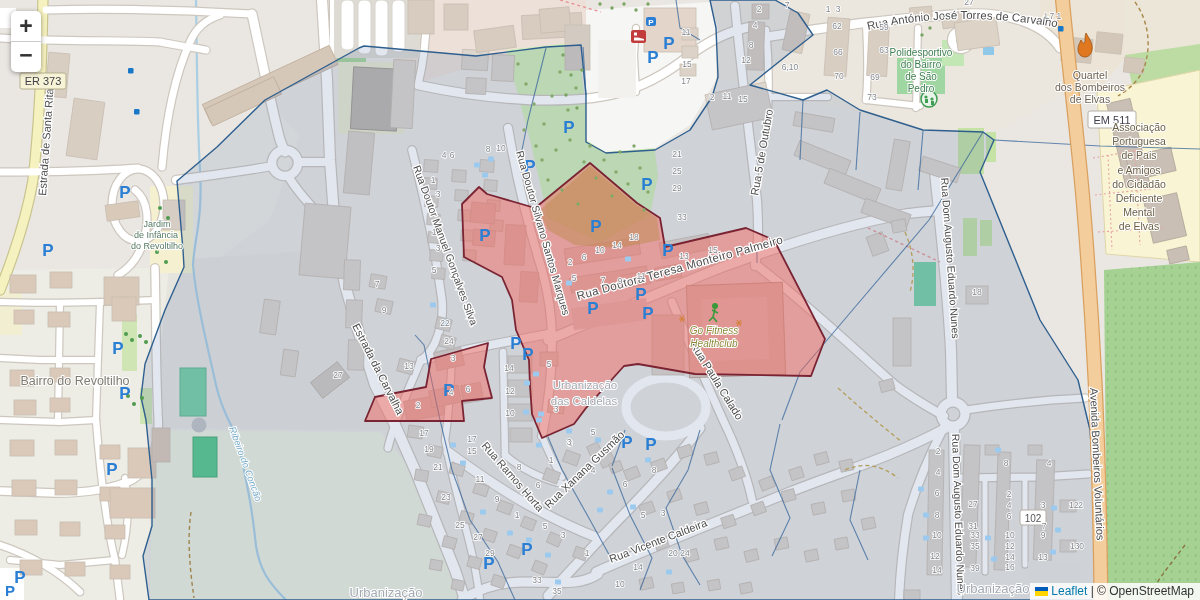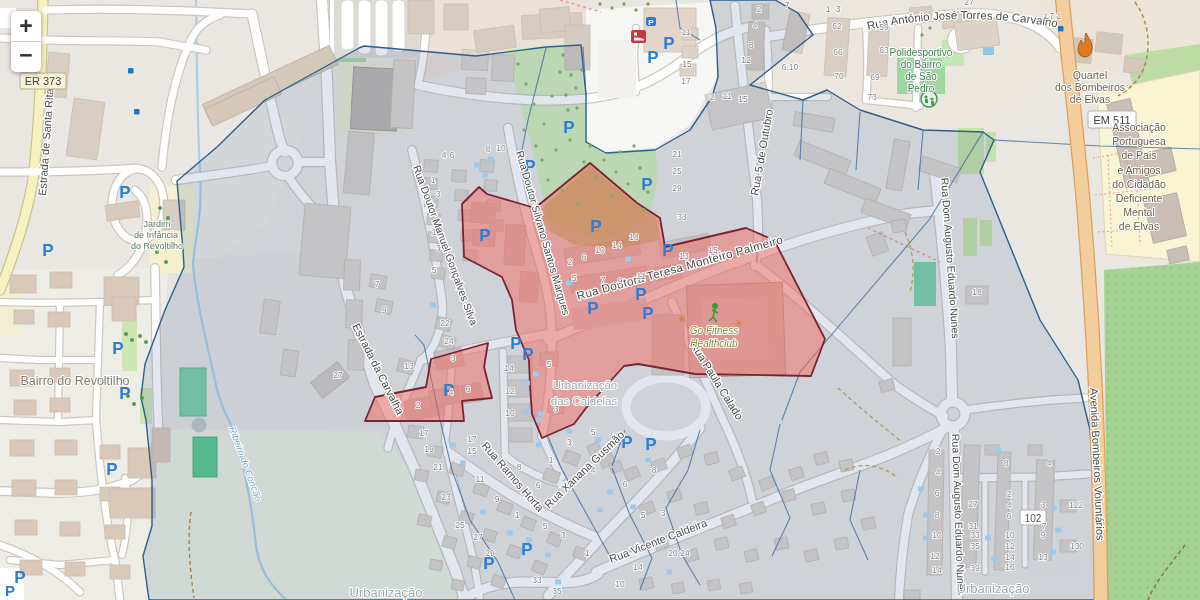"Leaflet | © OpenStreetMap" div.attr { html: none -> <div><span></span> <a>Leaflet</a> | © OpenStreetMap</div> }
